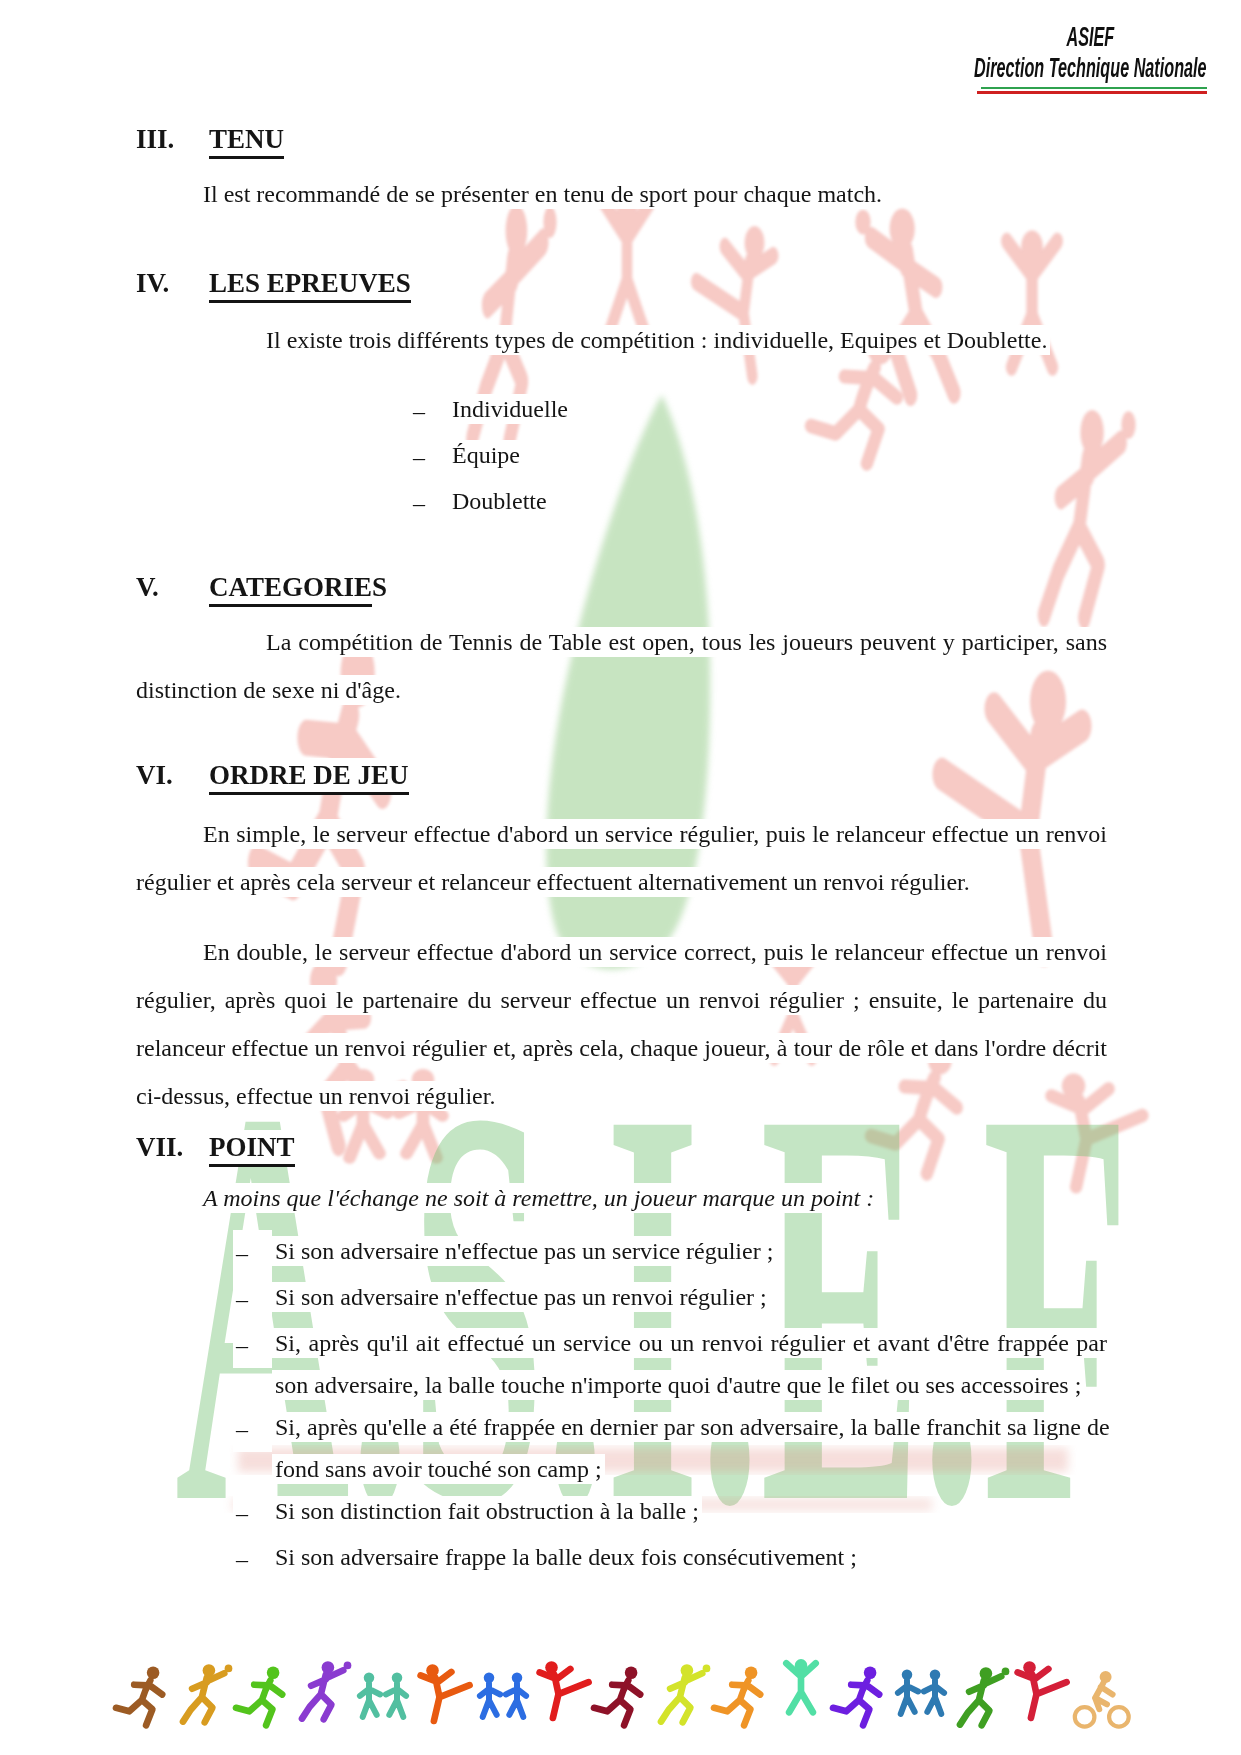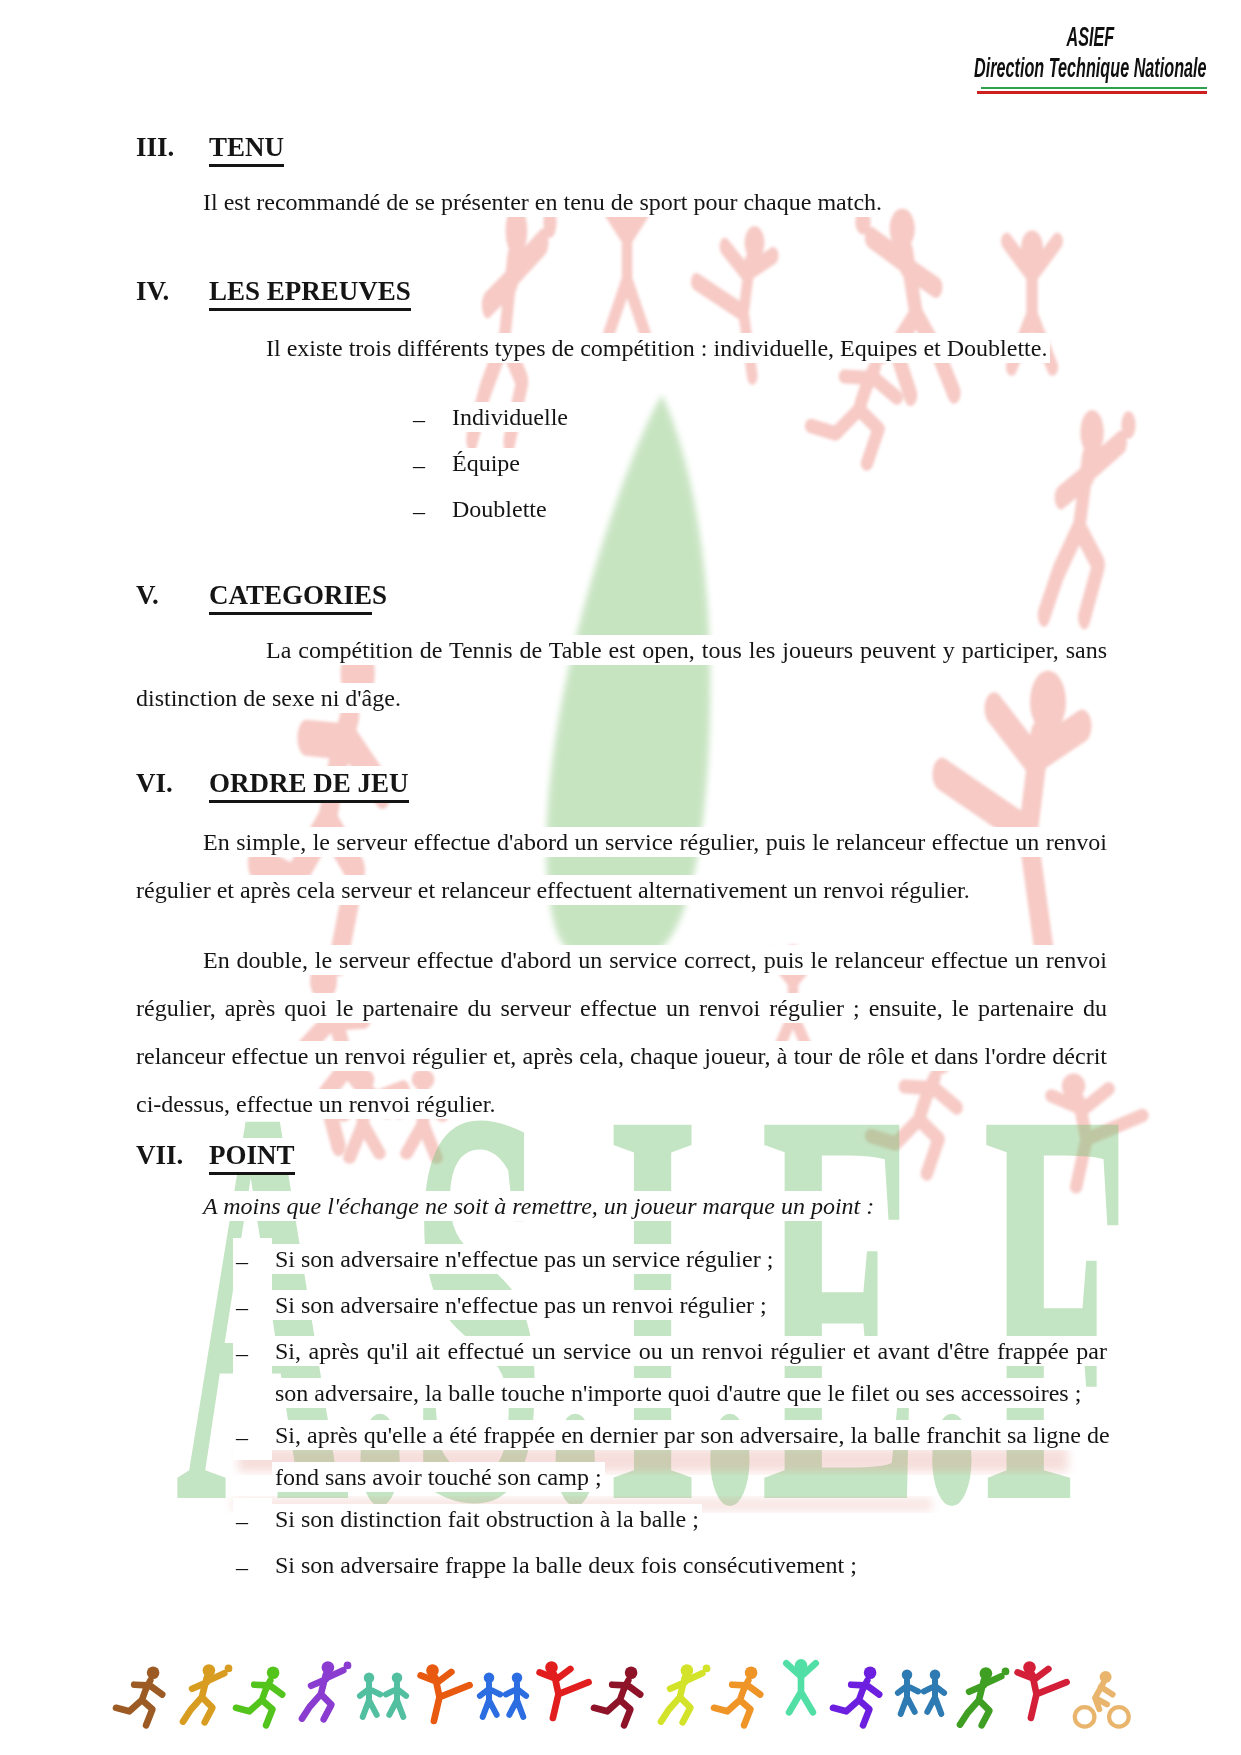"III. TENU" .content { top: 16px -> 8px }
